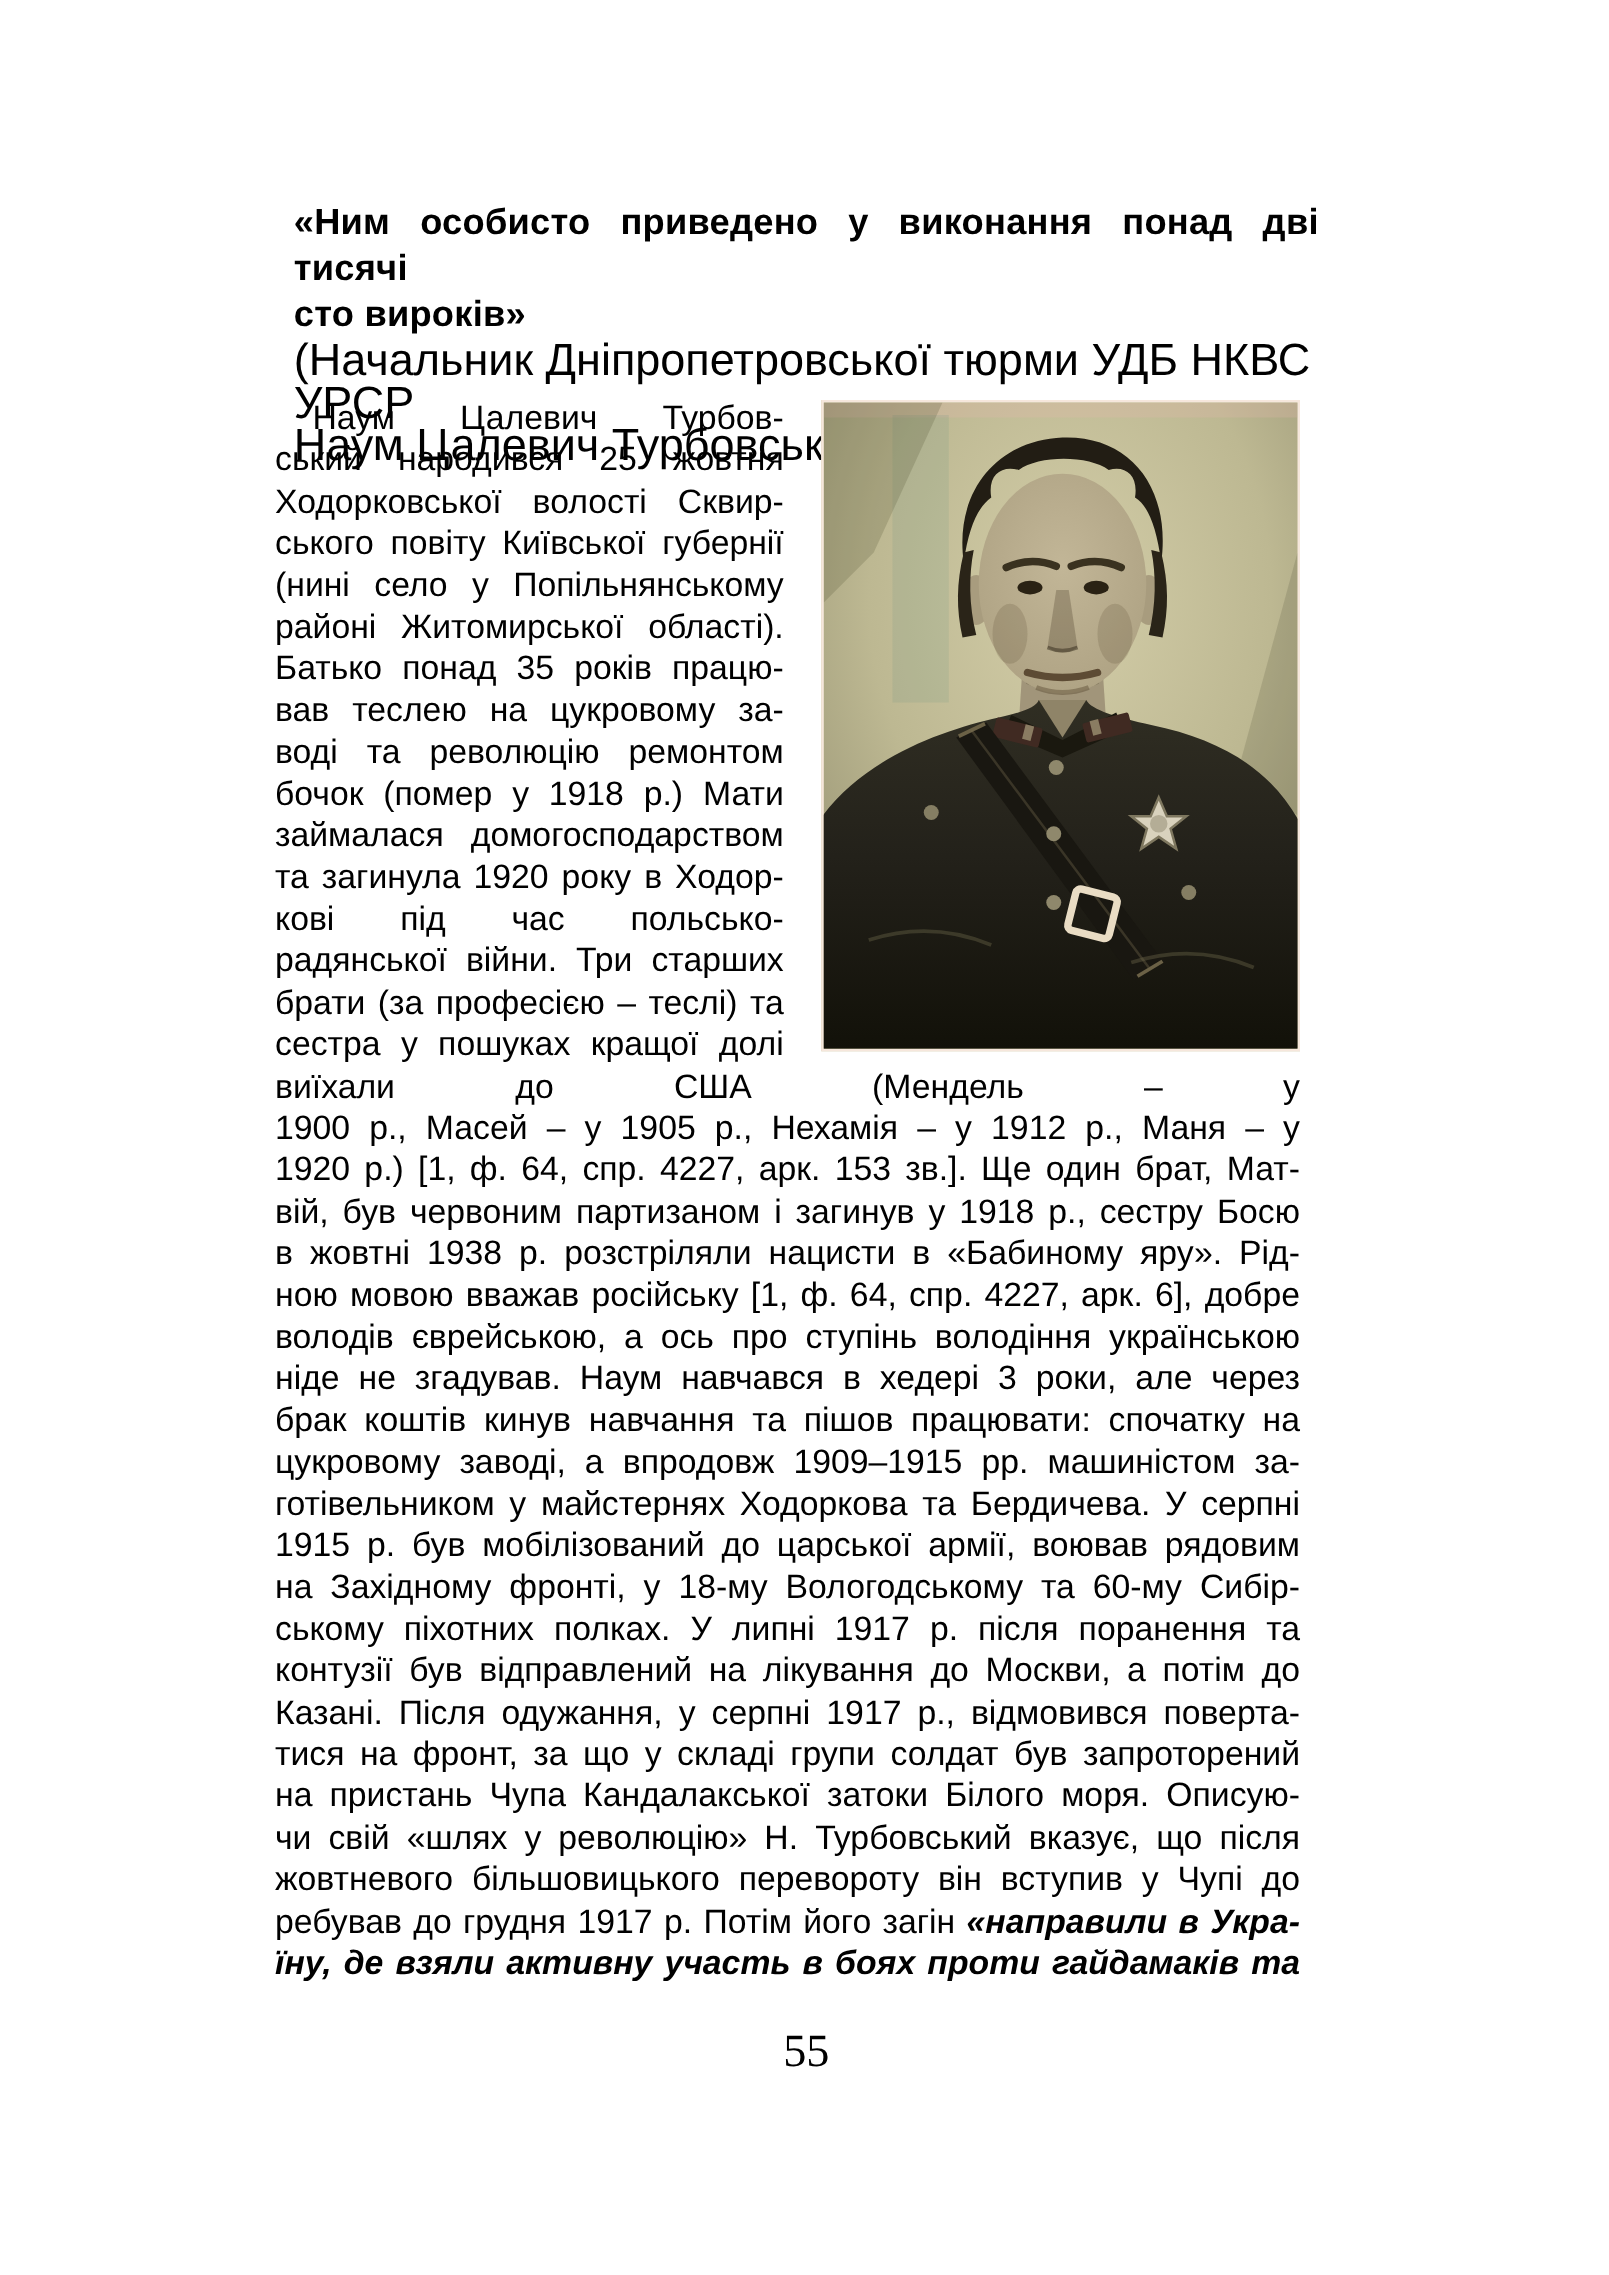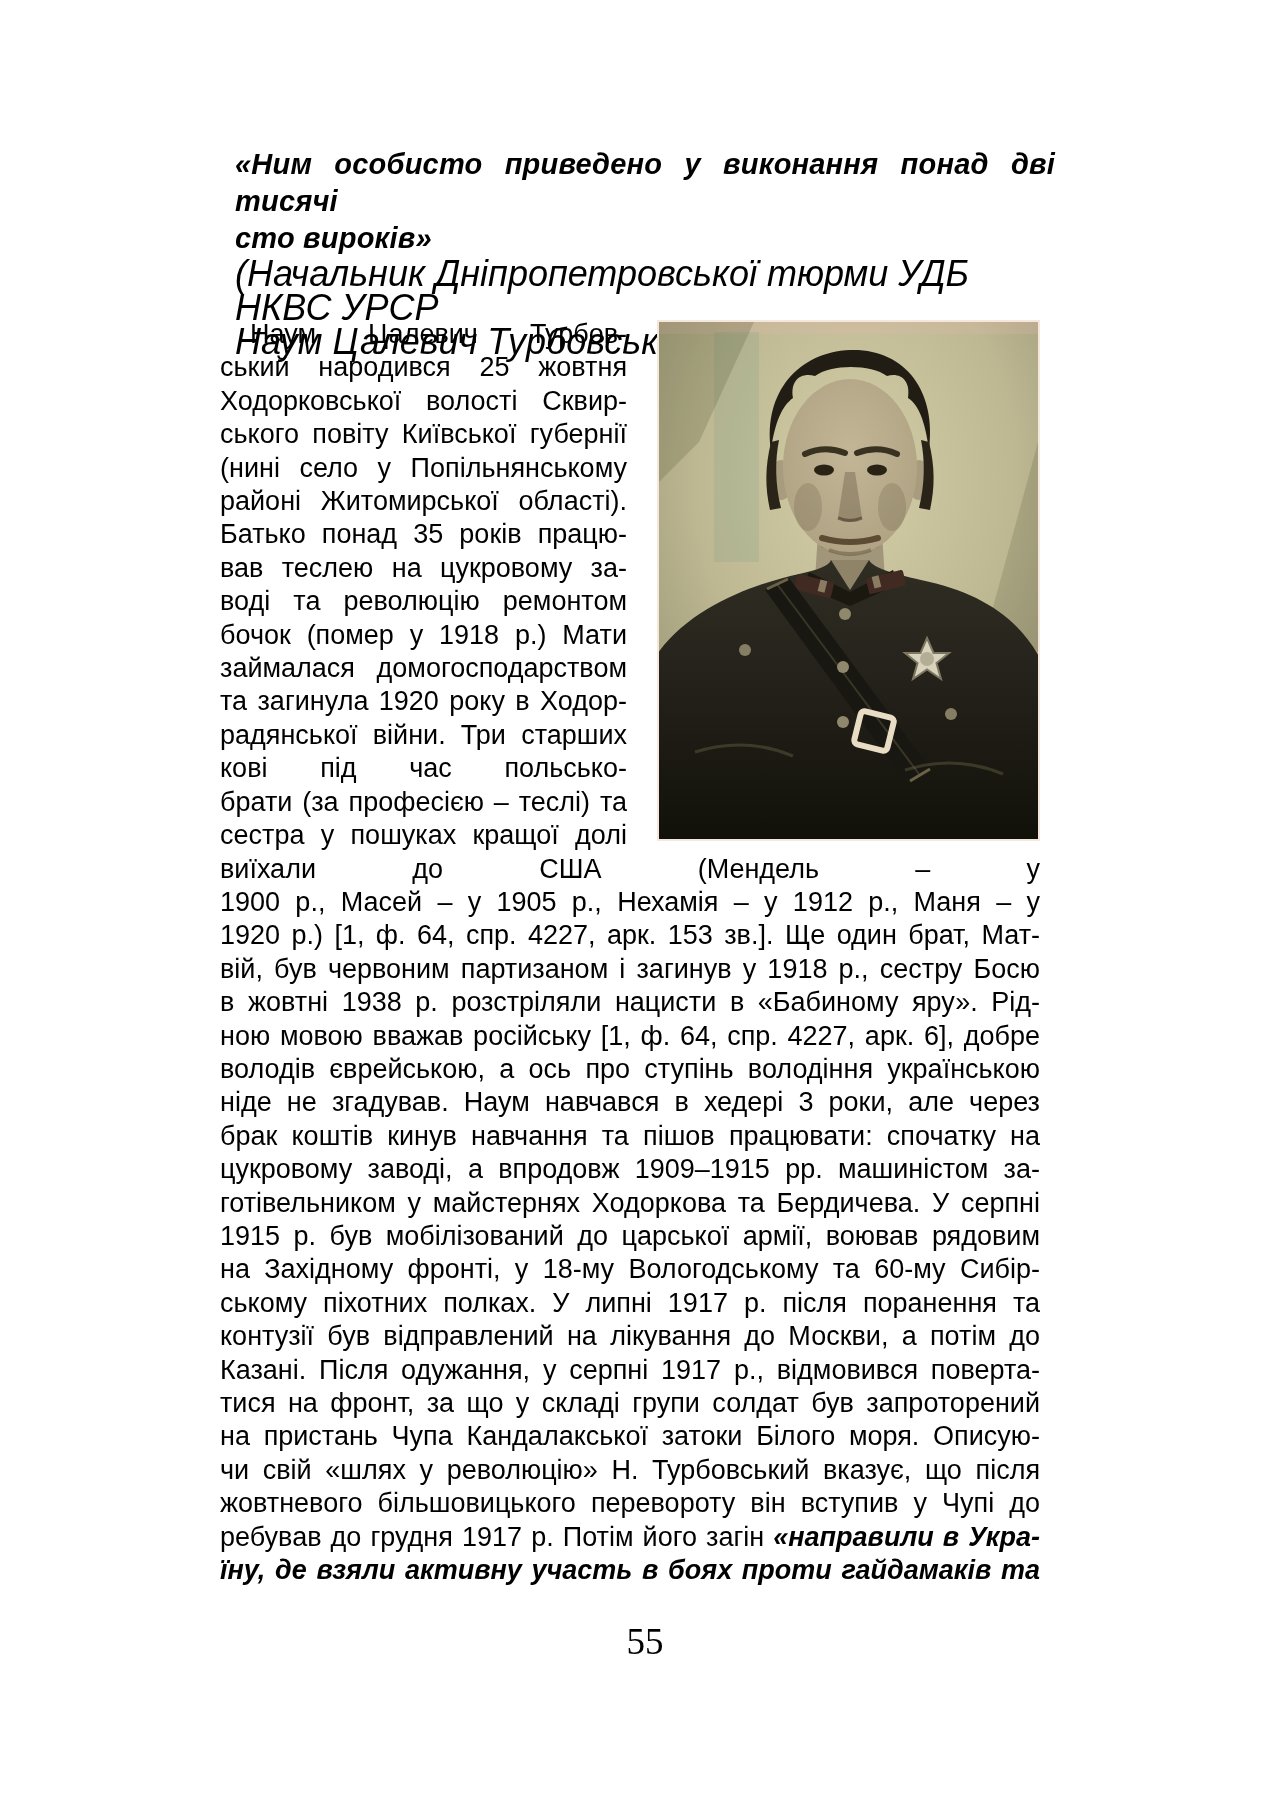"«Ним особисто приведено у виконання" header { font-style: italic -> none; top: 146px -> 160px }
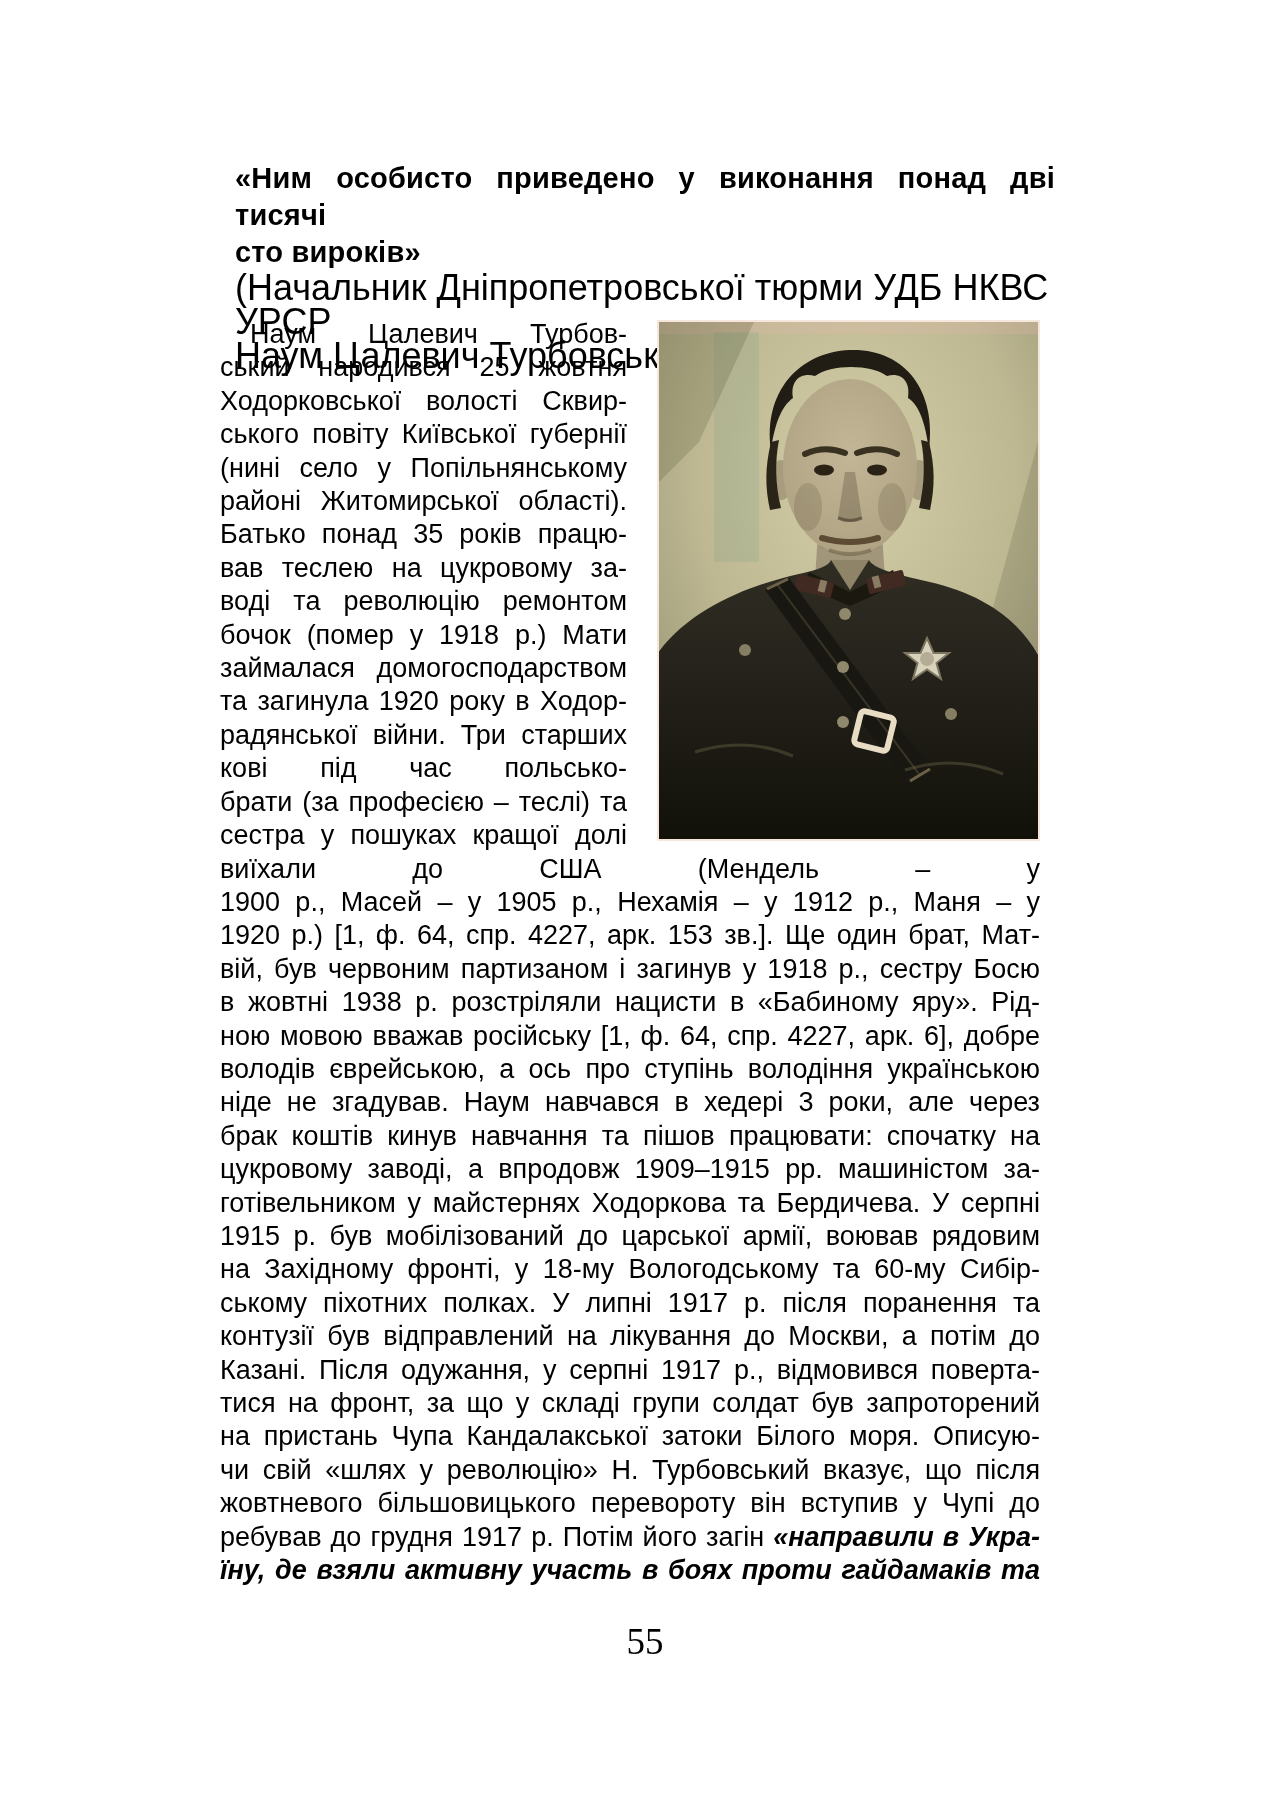"радянської війни. Три старших" div.tline { order: before "кові під час польсько-" -> after "кові під час польсько-" }
